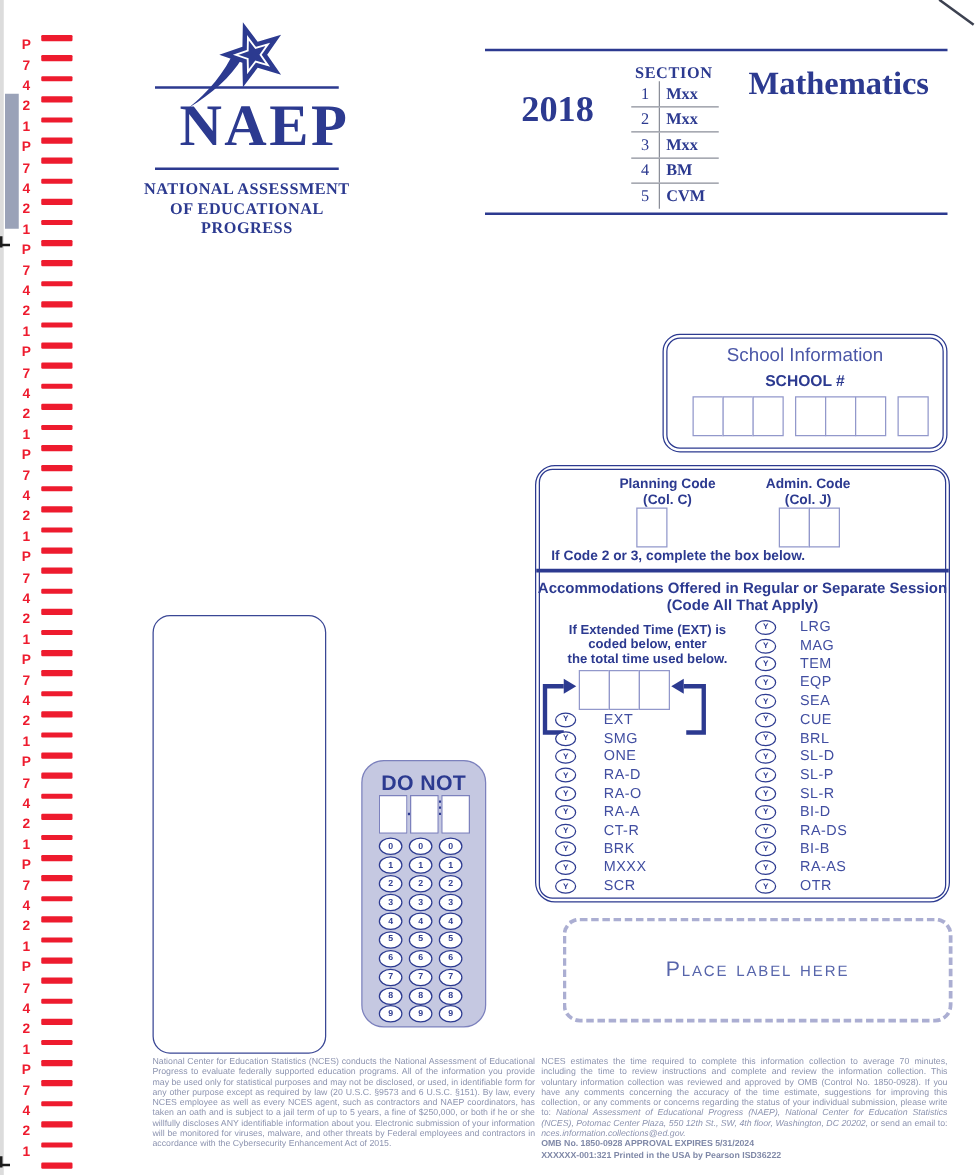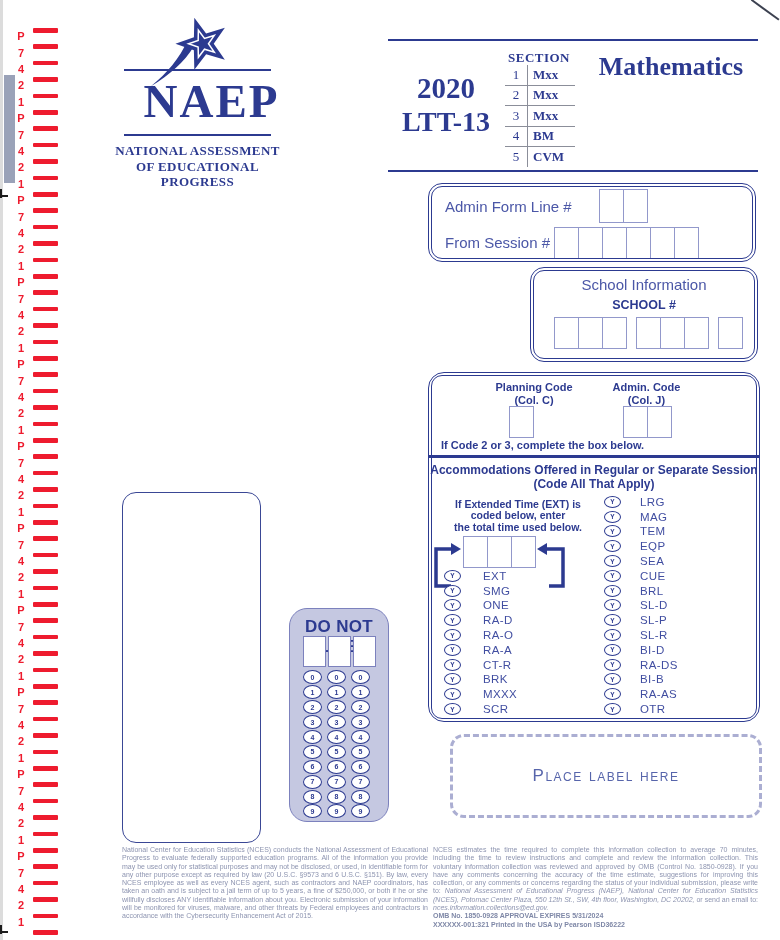"2020" div.abs { text: 2020 -> 2018 }
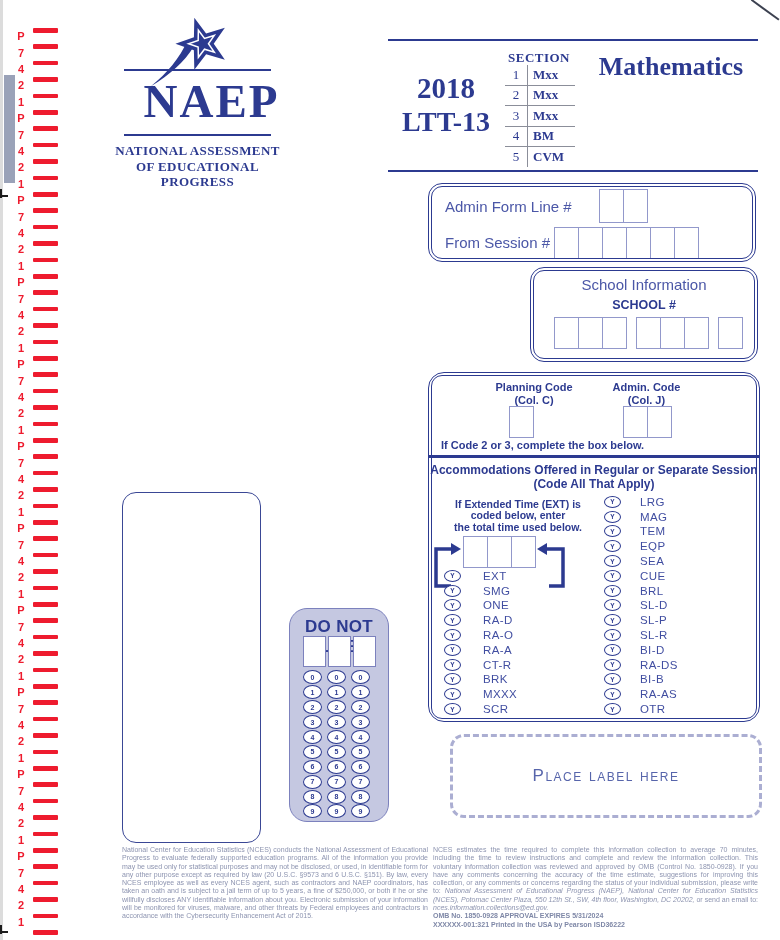"LTT-13" div.abs { html: <div>LTT-13</div> -> none }
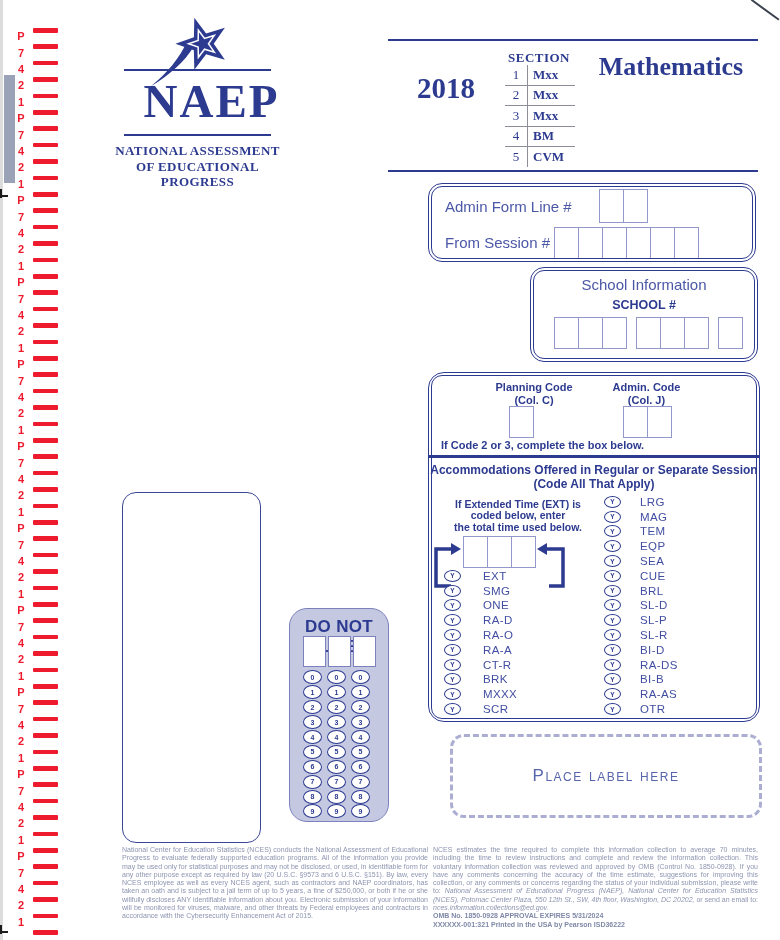"Admin Form Line #" div.abs { html: <div> <div>Admin Form Line #</div> <div> <div></div> <div></div> </div> <div>From Session #</div> <div> <div></div> <div></div> <div></div> <div></div> <div></div> <div></div> </div> </div> -> none }
